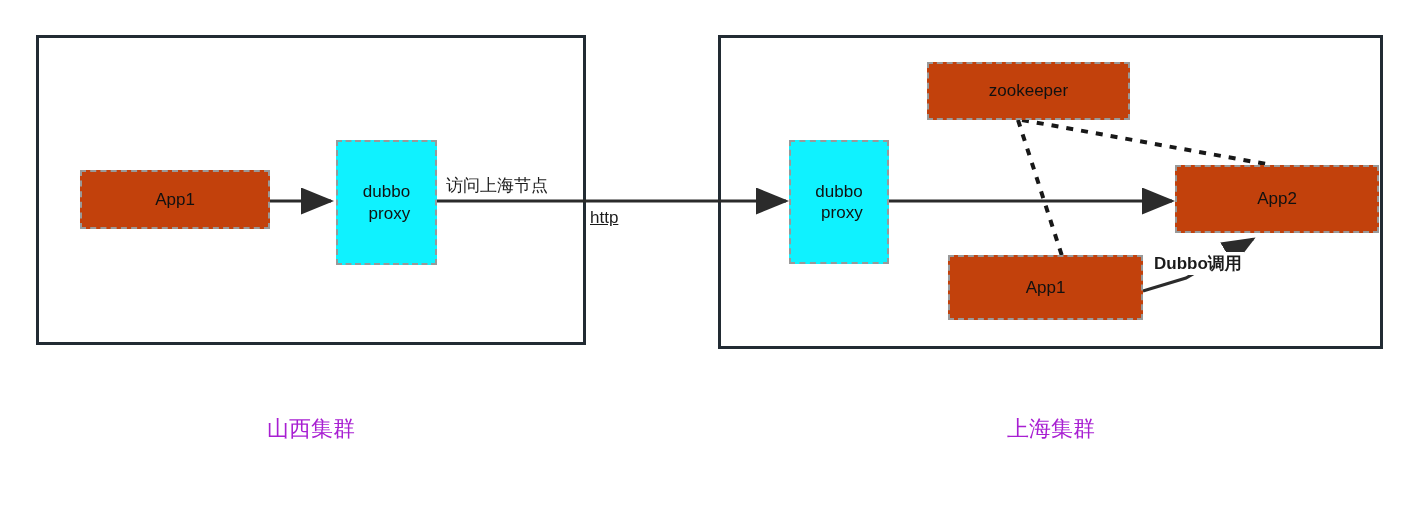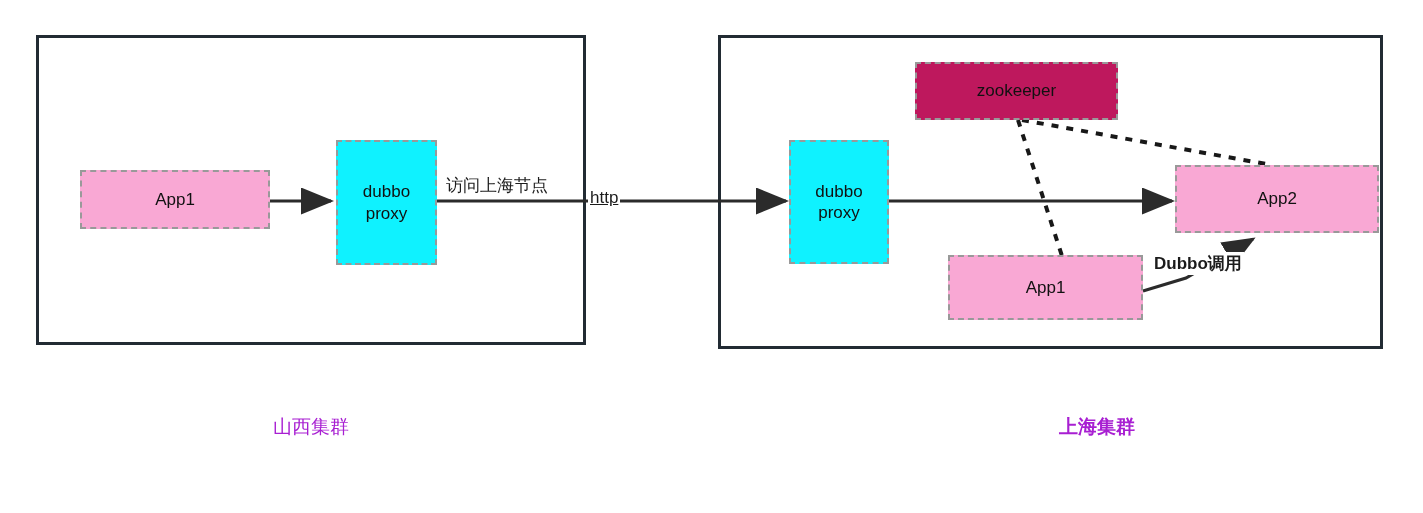"zookeeper" .node-yellow { background: #be185d -> #c2410c; margin-left: none -> 12px }
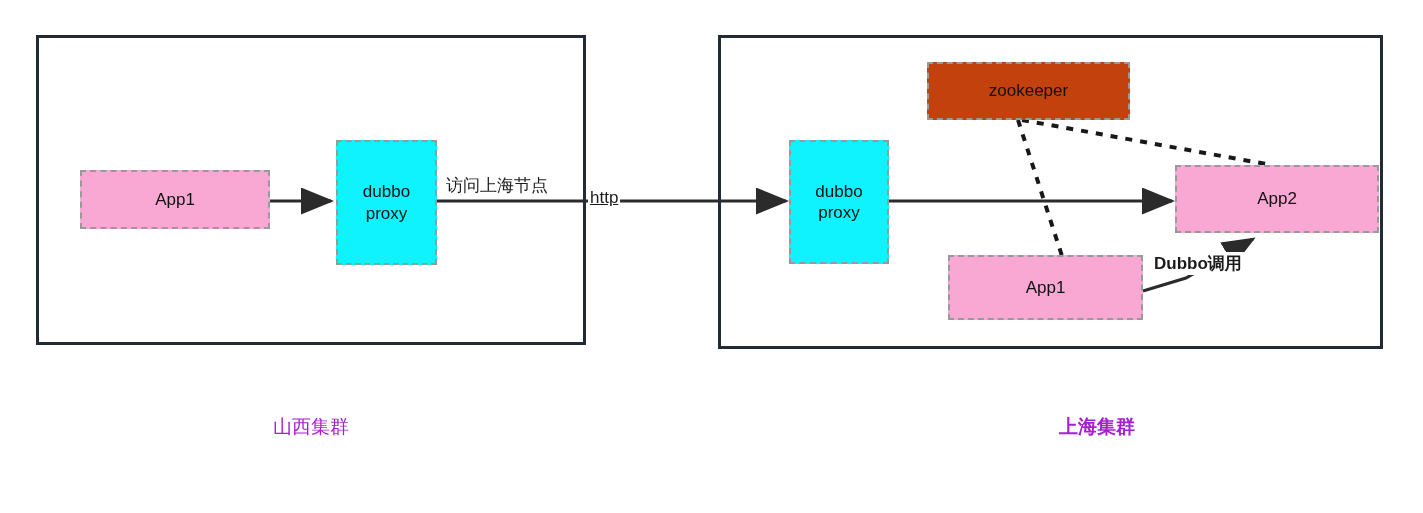"App1" .node-green { background: #f9a8d4 -> #c2410c }
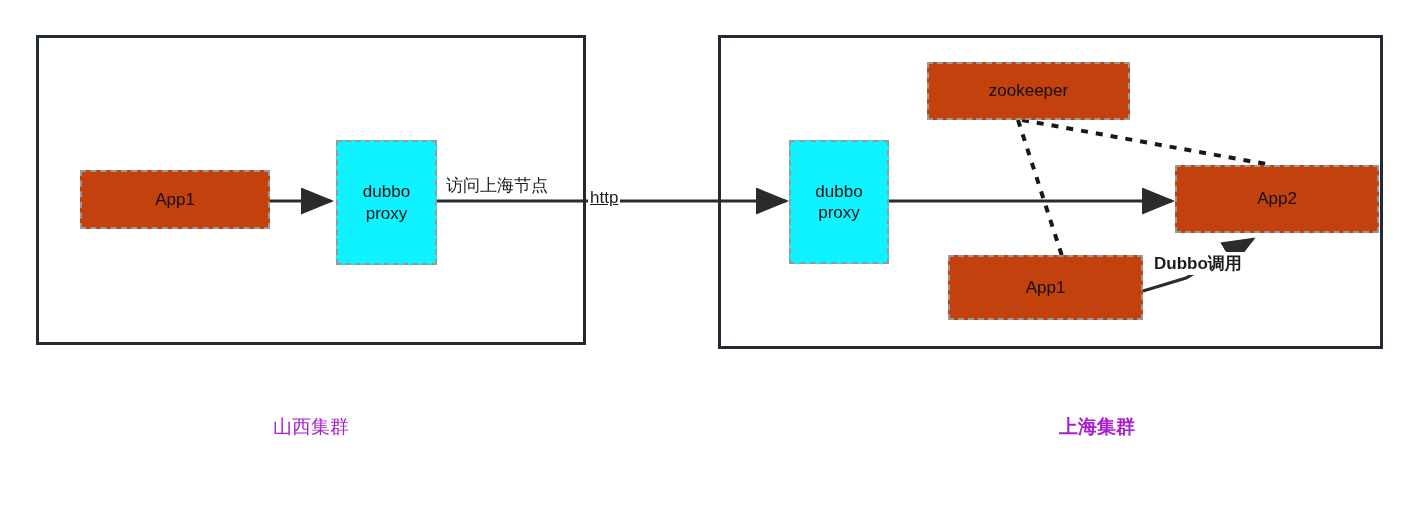"dubbo" .node-cyan { text-align: none -> right }
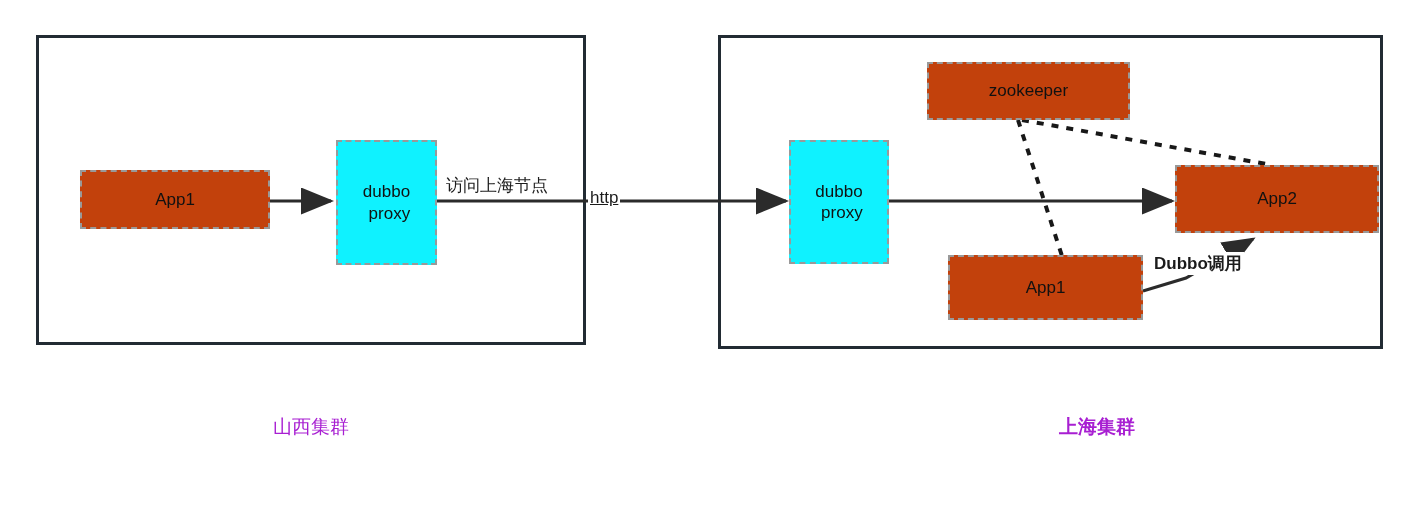"http" div.edge-label { top: 188px -> 208px }
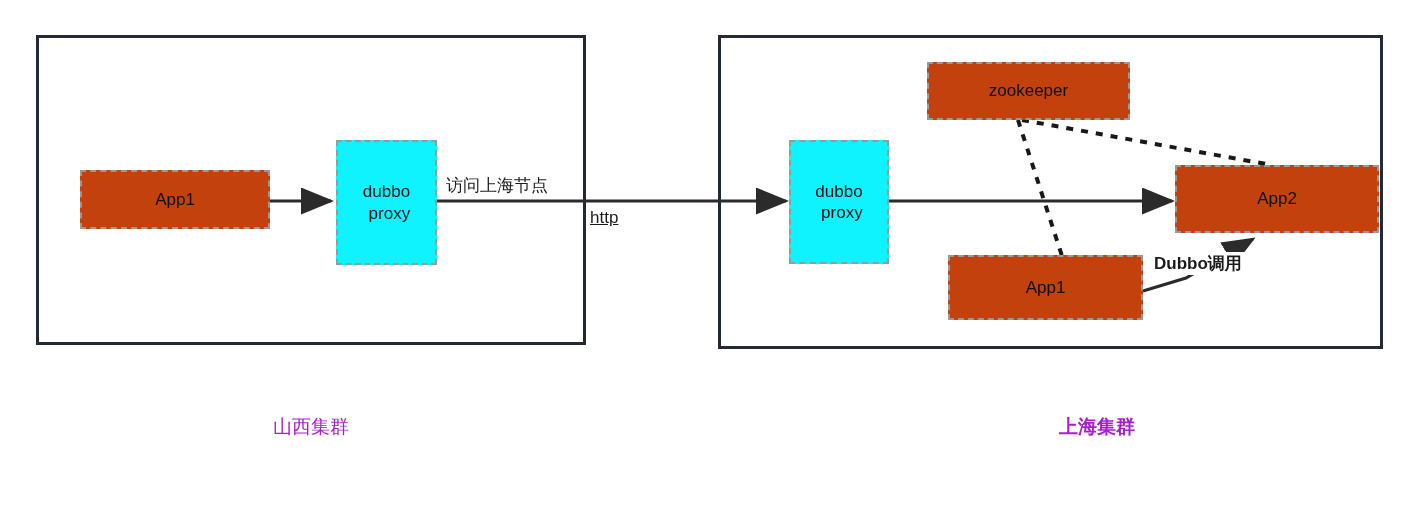"山西集群" .cluster-caption { font-size: 19px -> 22px }
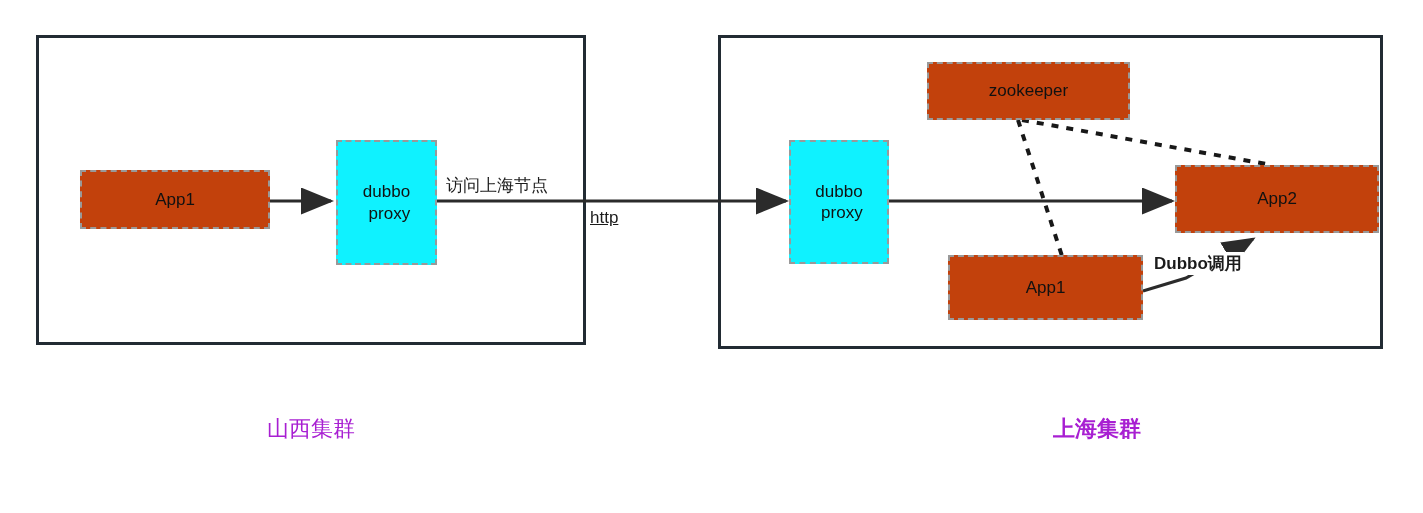"上海集群" div.cluster-caption { font-weight: bold -> none; left: 1047px -> 1001px }
